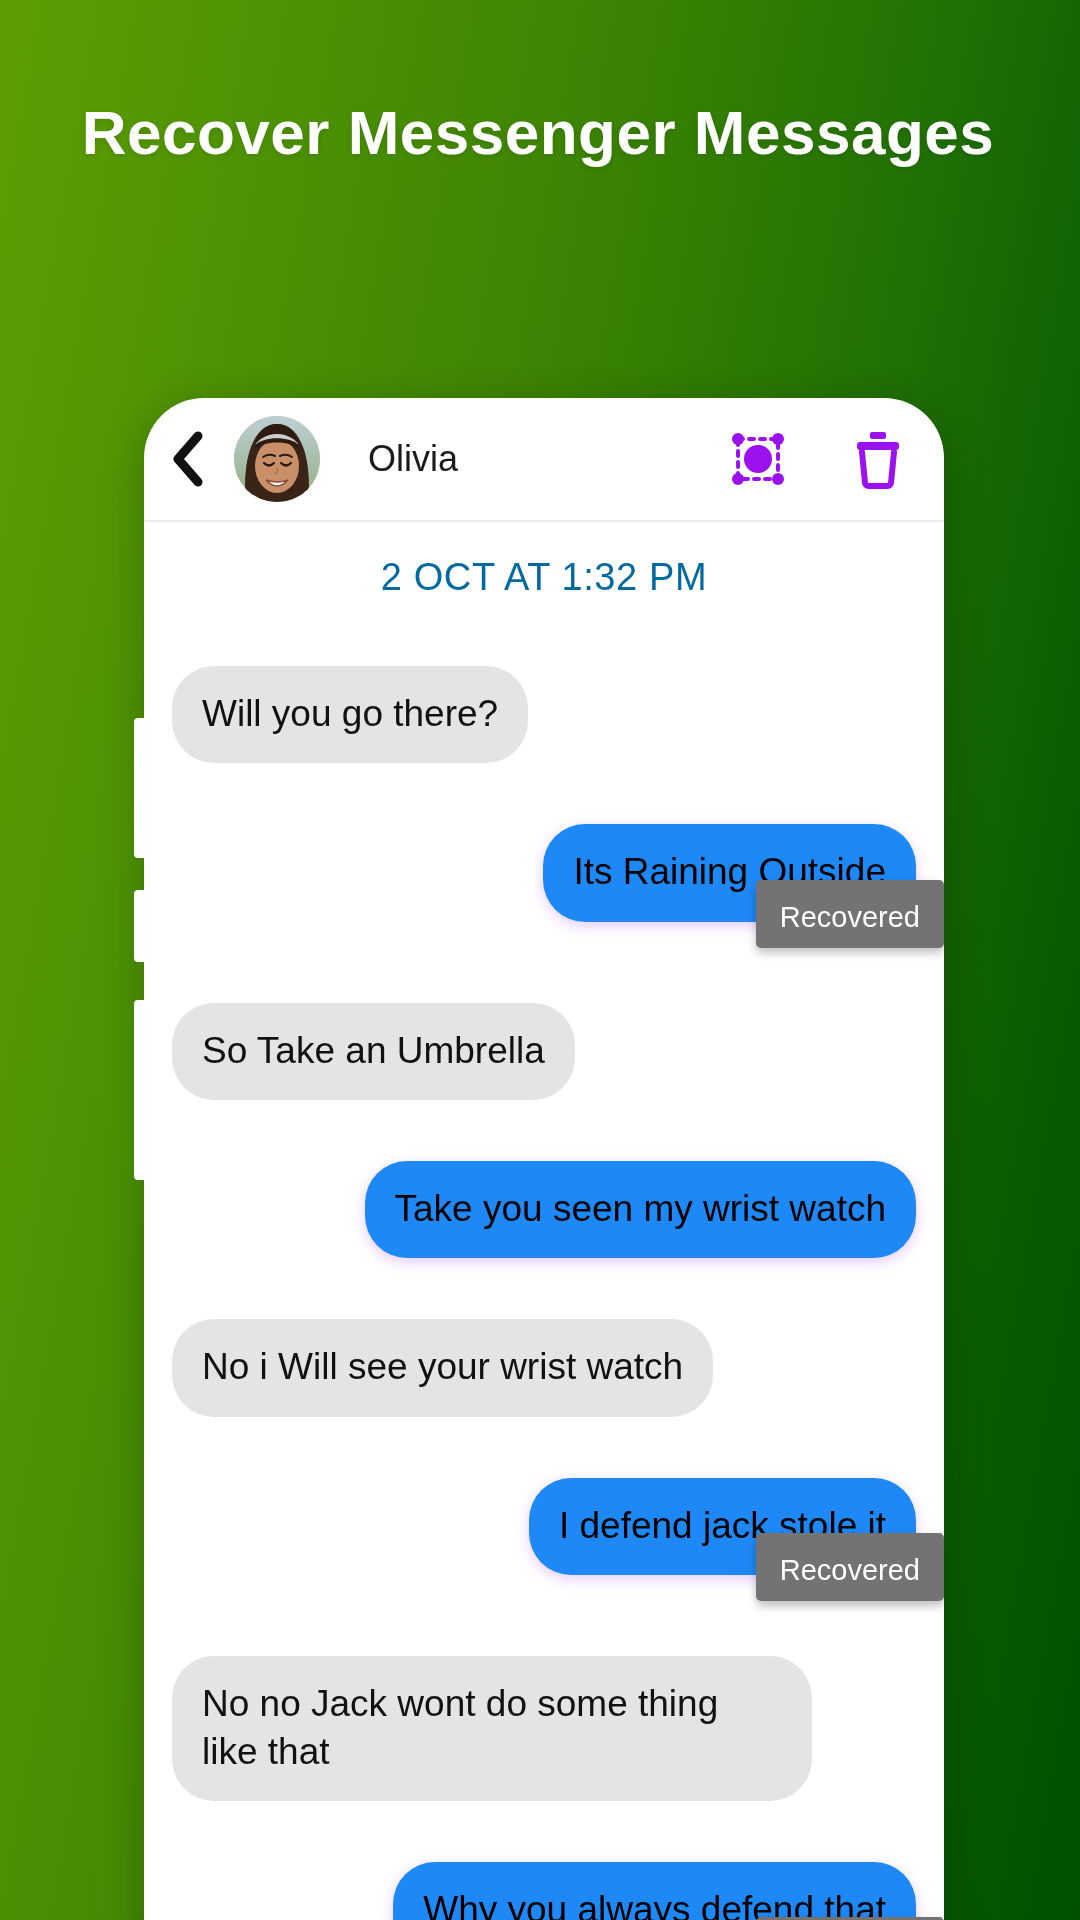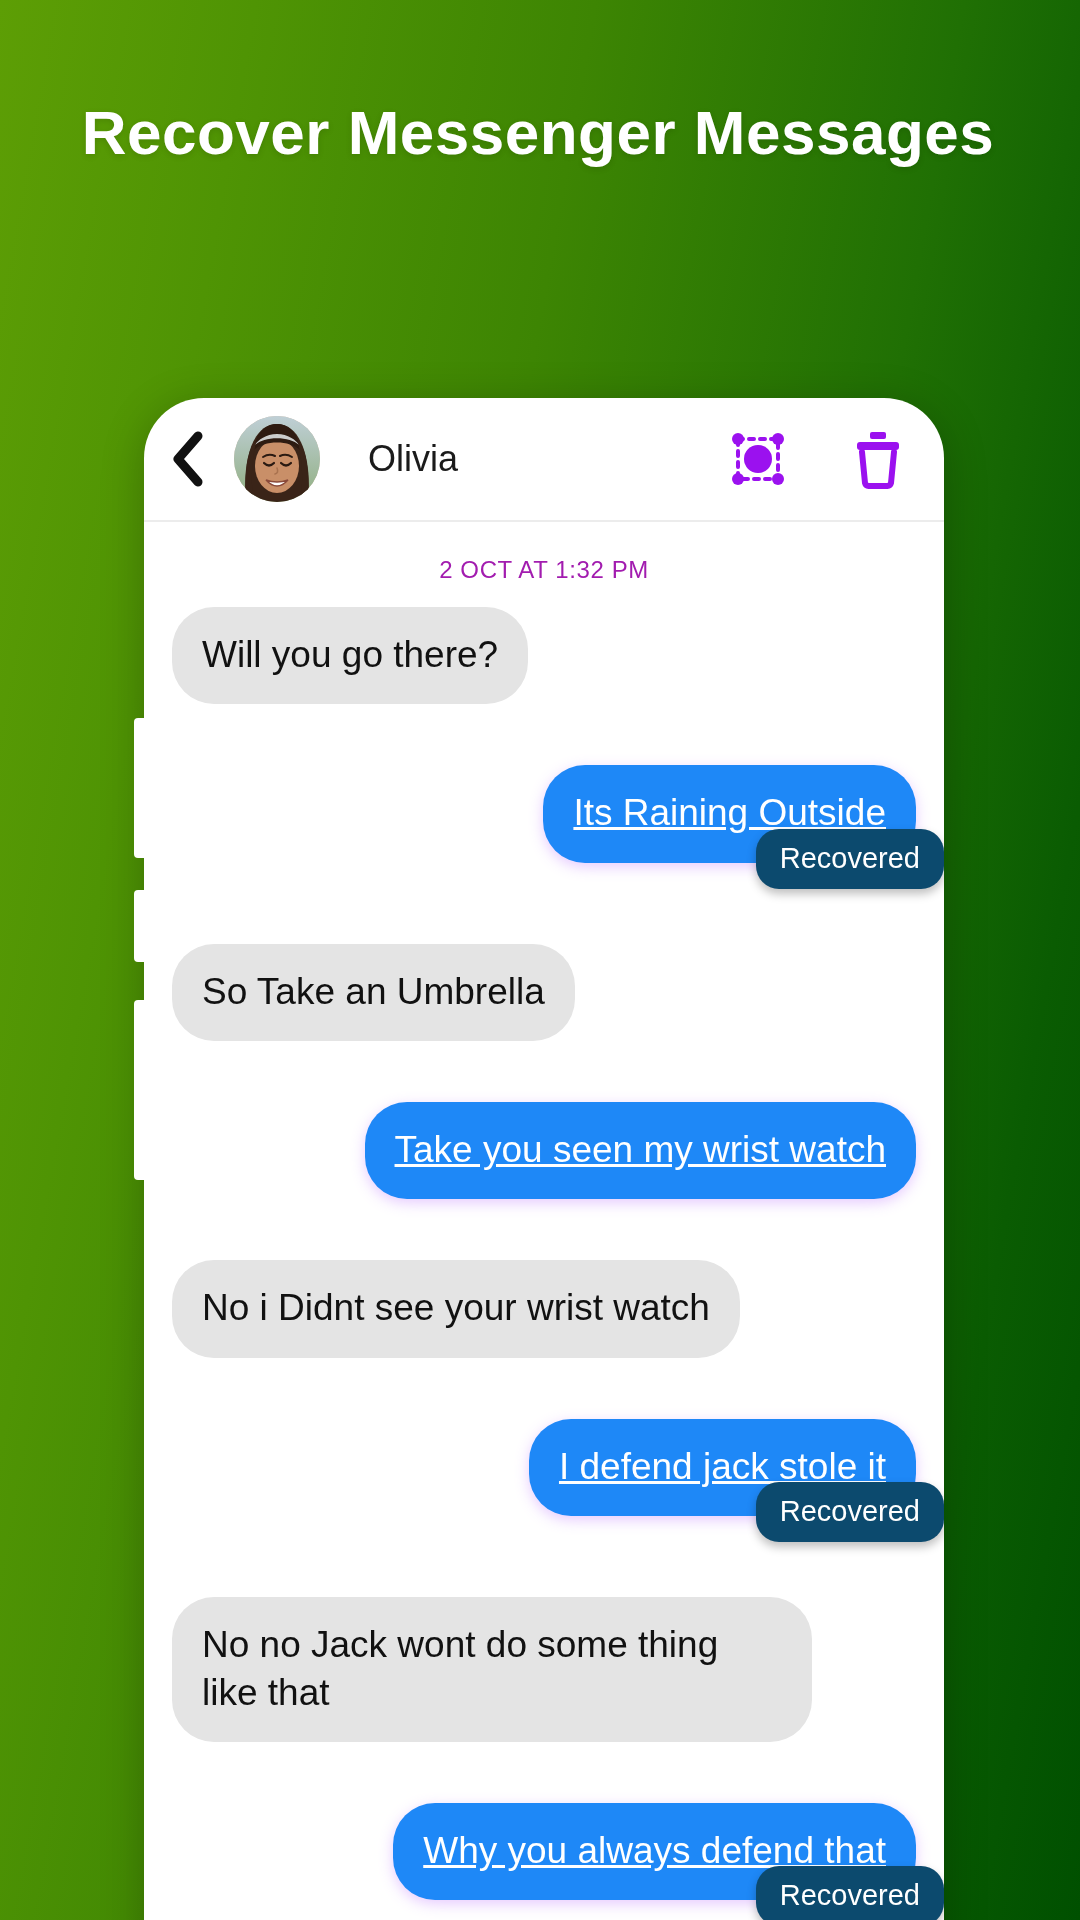"2 OCT AT 1:32 PM" #date-divider { color: #a21caf -> #0369a1; font-size: 24px -> 38px; margin-bottom: none -> 44px }
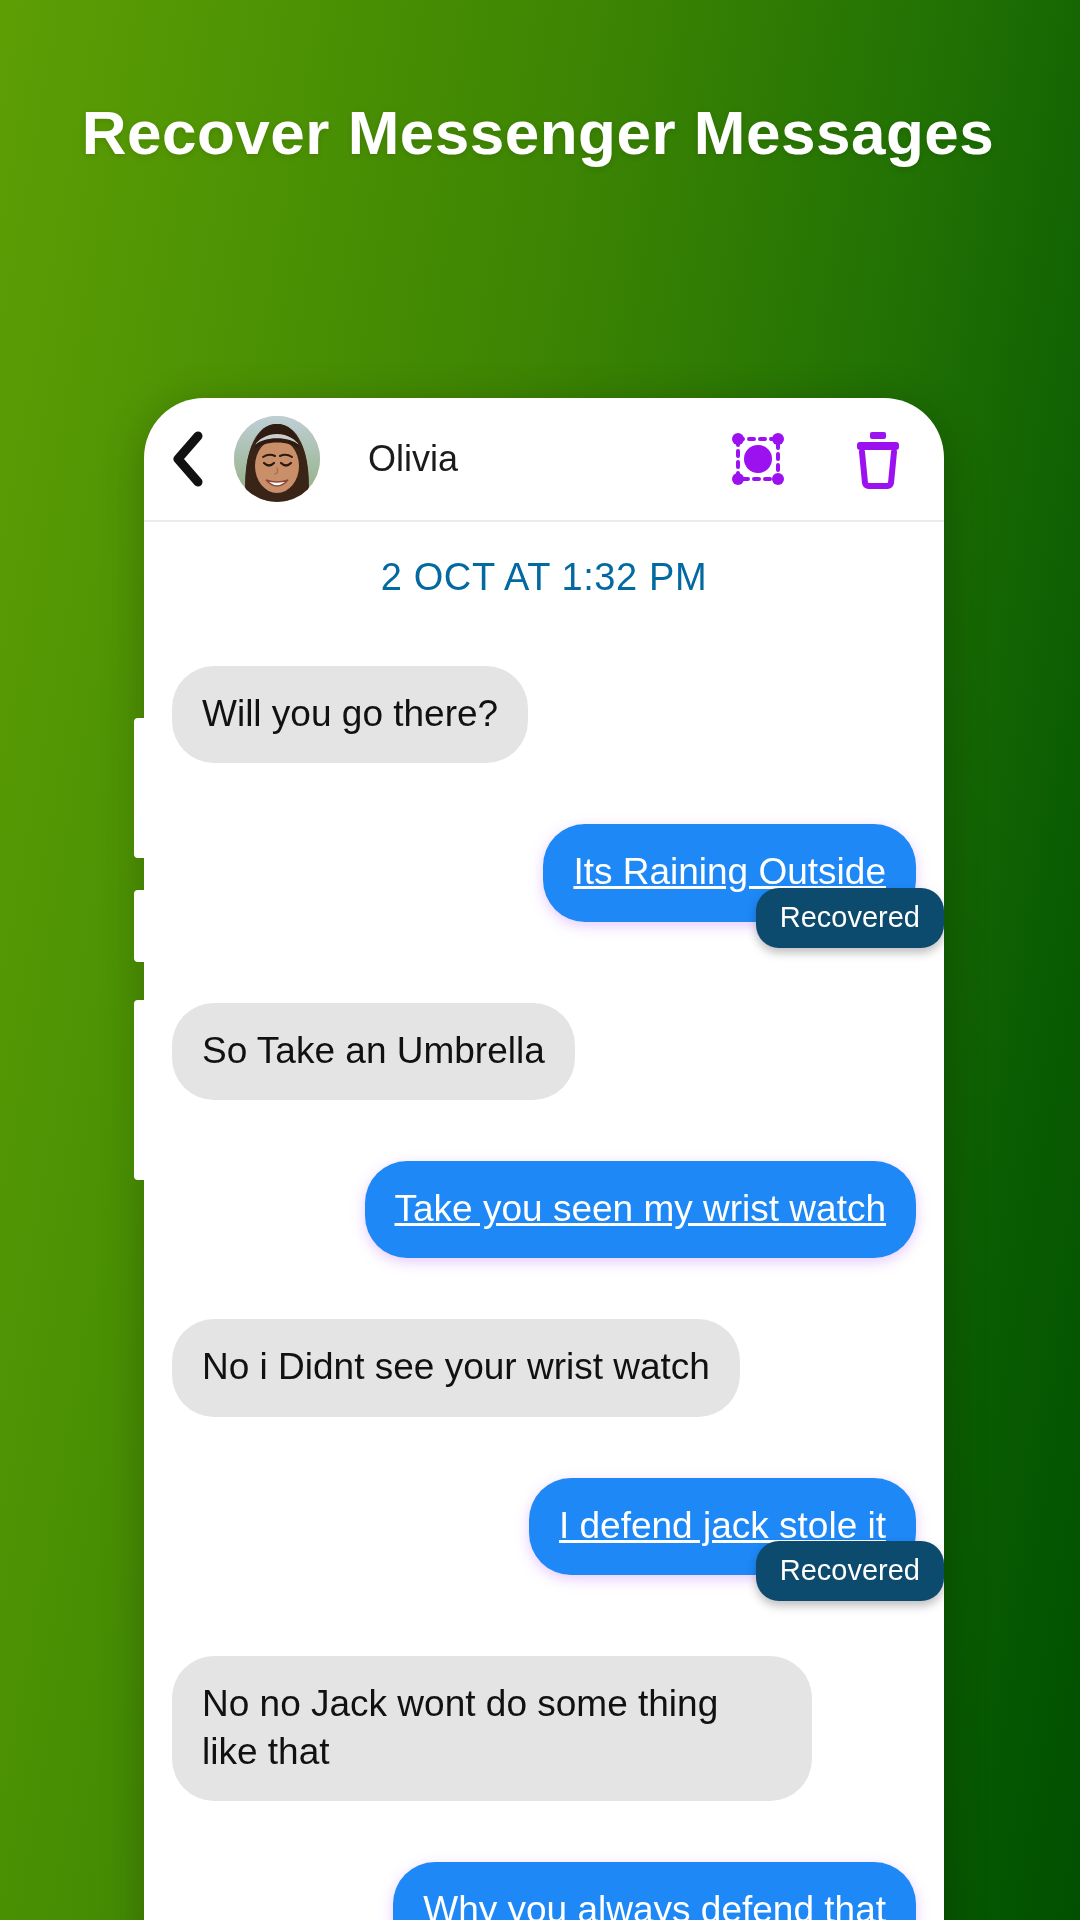"Its Raining Outside" .bubble.outgoing { color: #ffffff -> #000000; text-decoration: underline -> none }
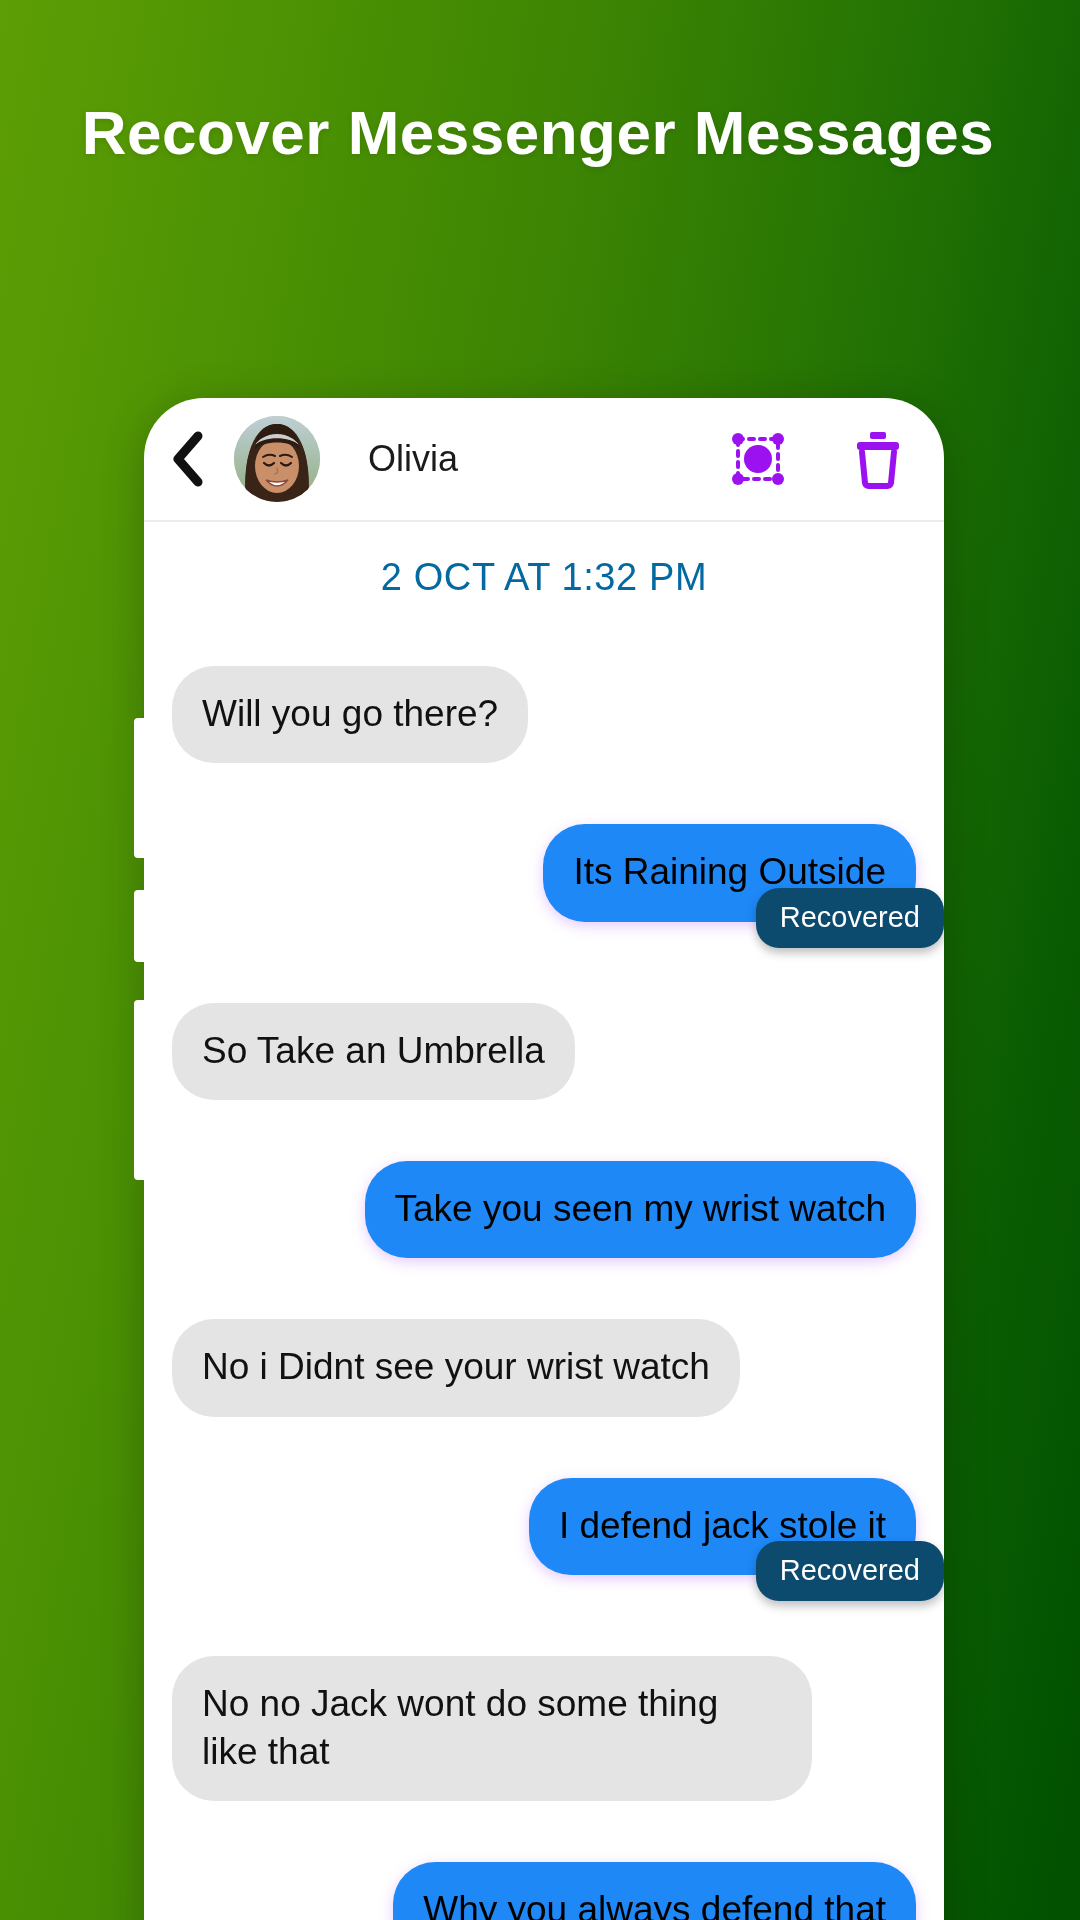"Recovered" .badge { background: #0c4a6e -> #737373; border-radius: 23px -> 5px; padding: 15px 24px 16px 24px -> 23px 24px 16px 24px }
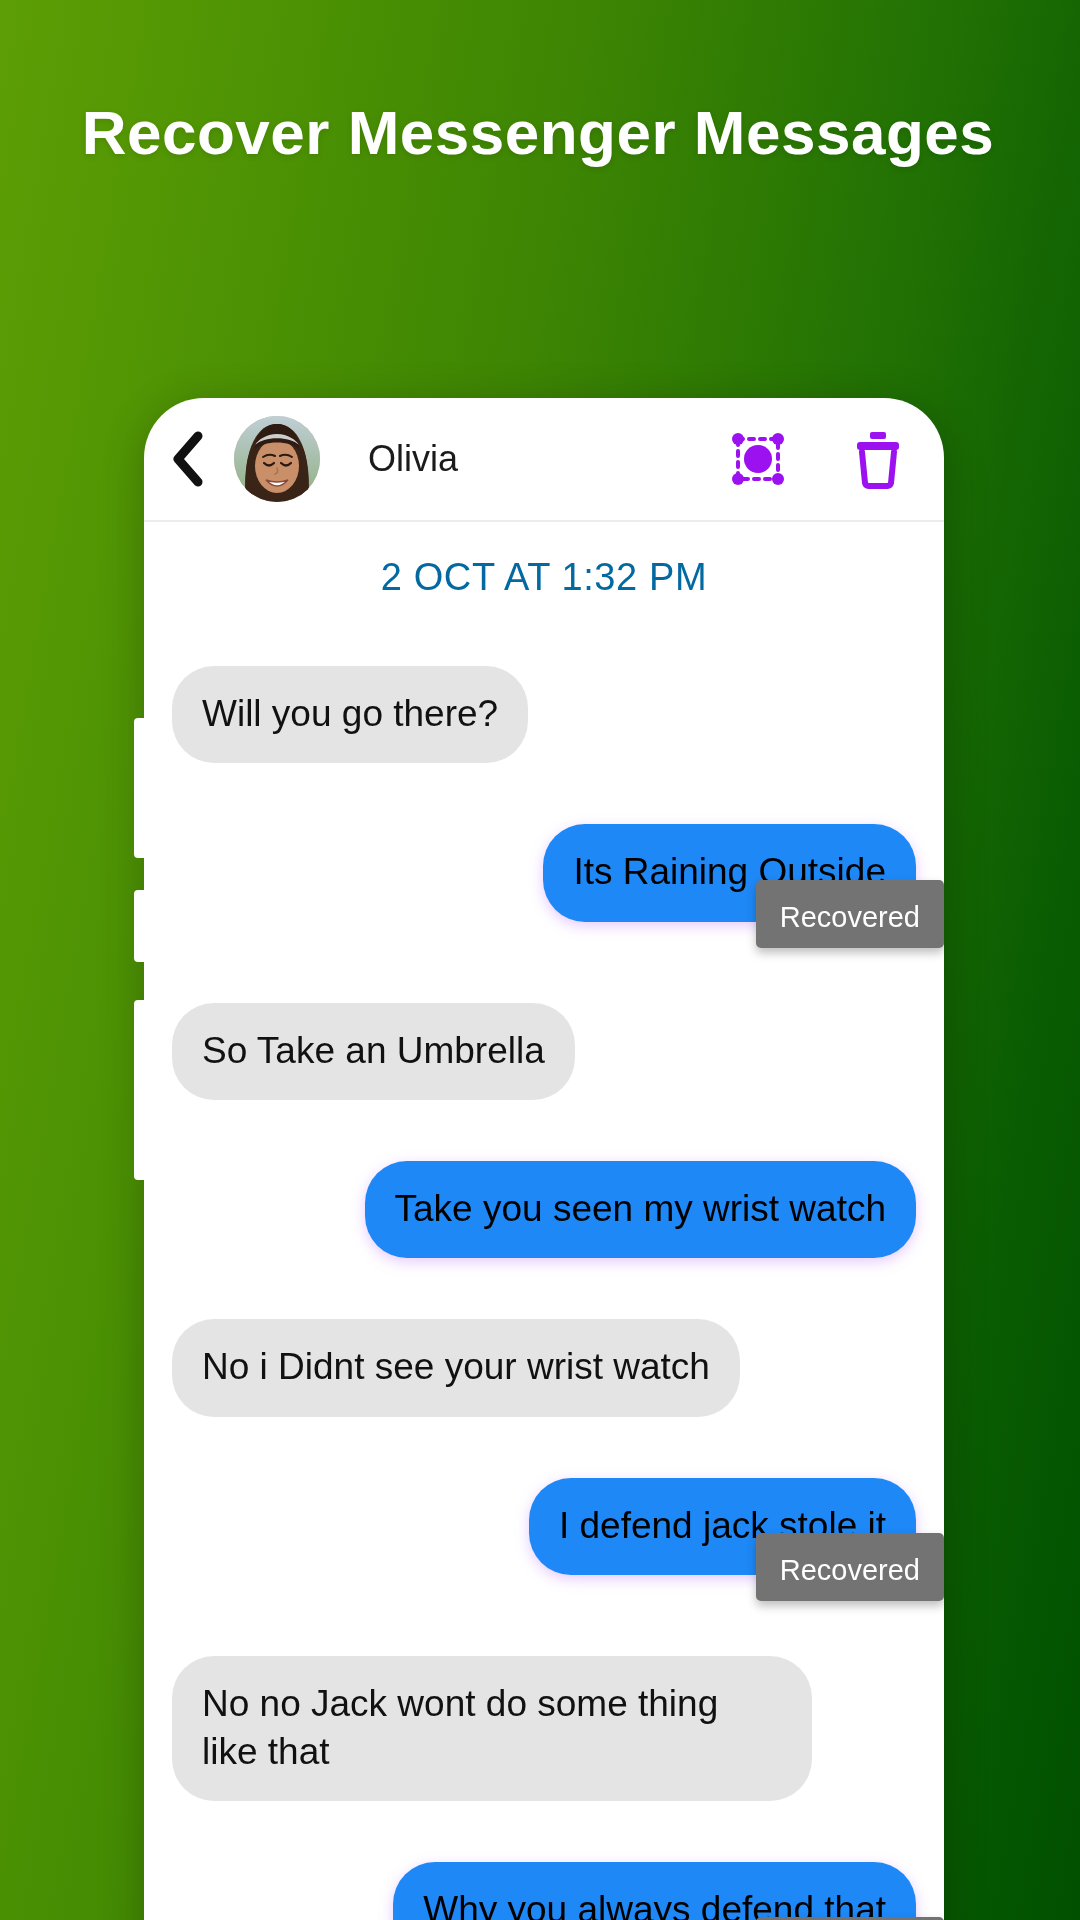"No i Didnt see your" div.bubble { text: Didnt -> Will }
